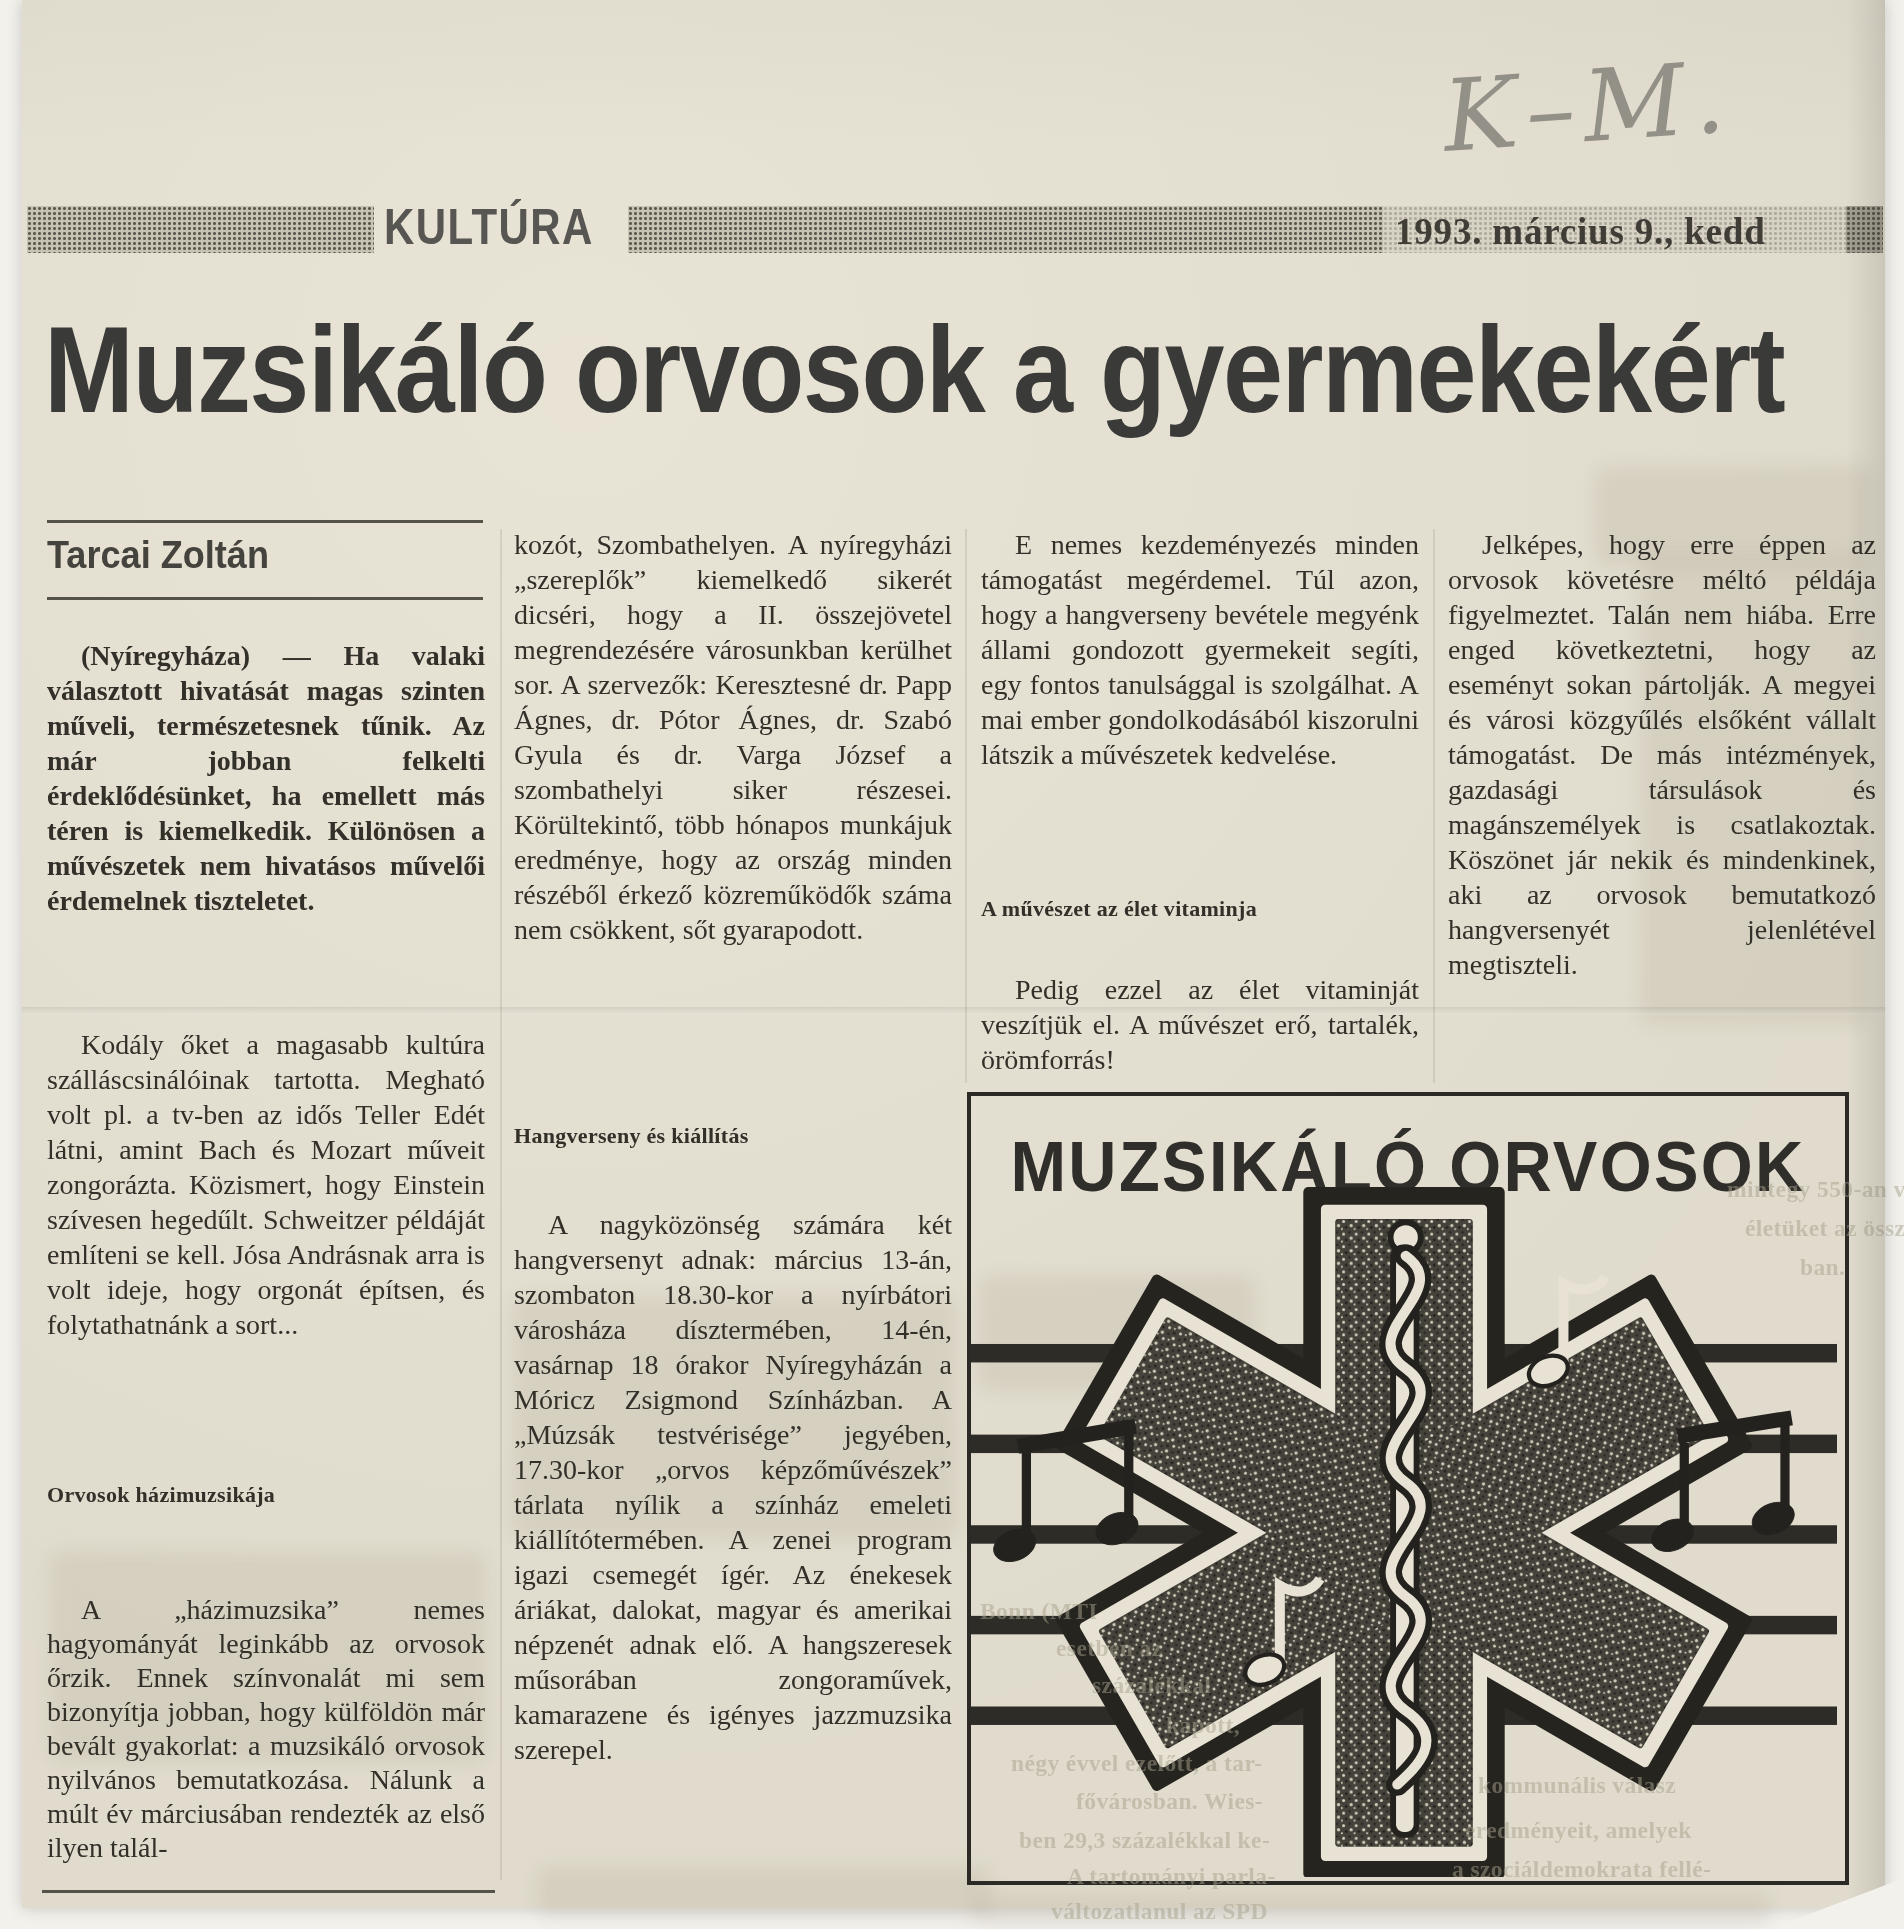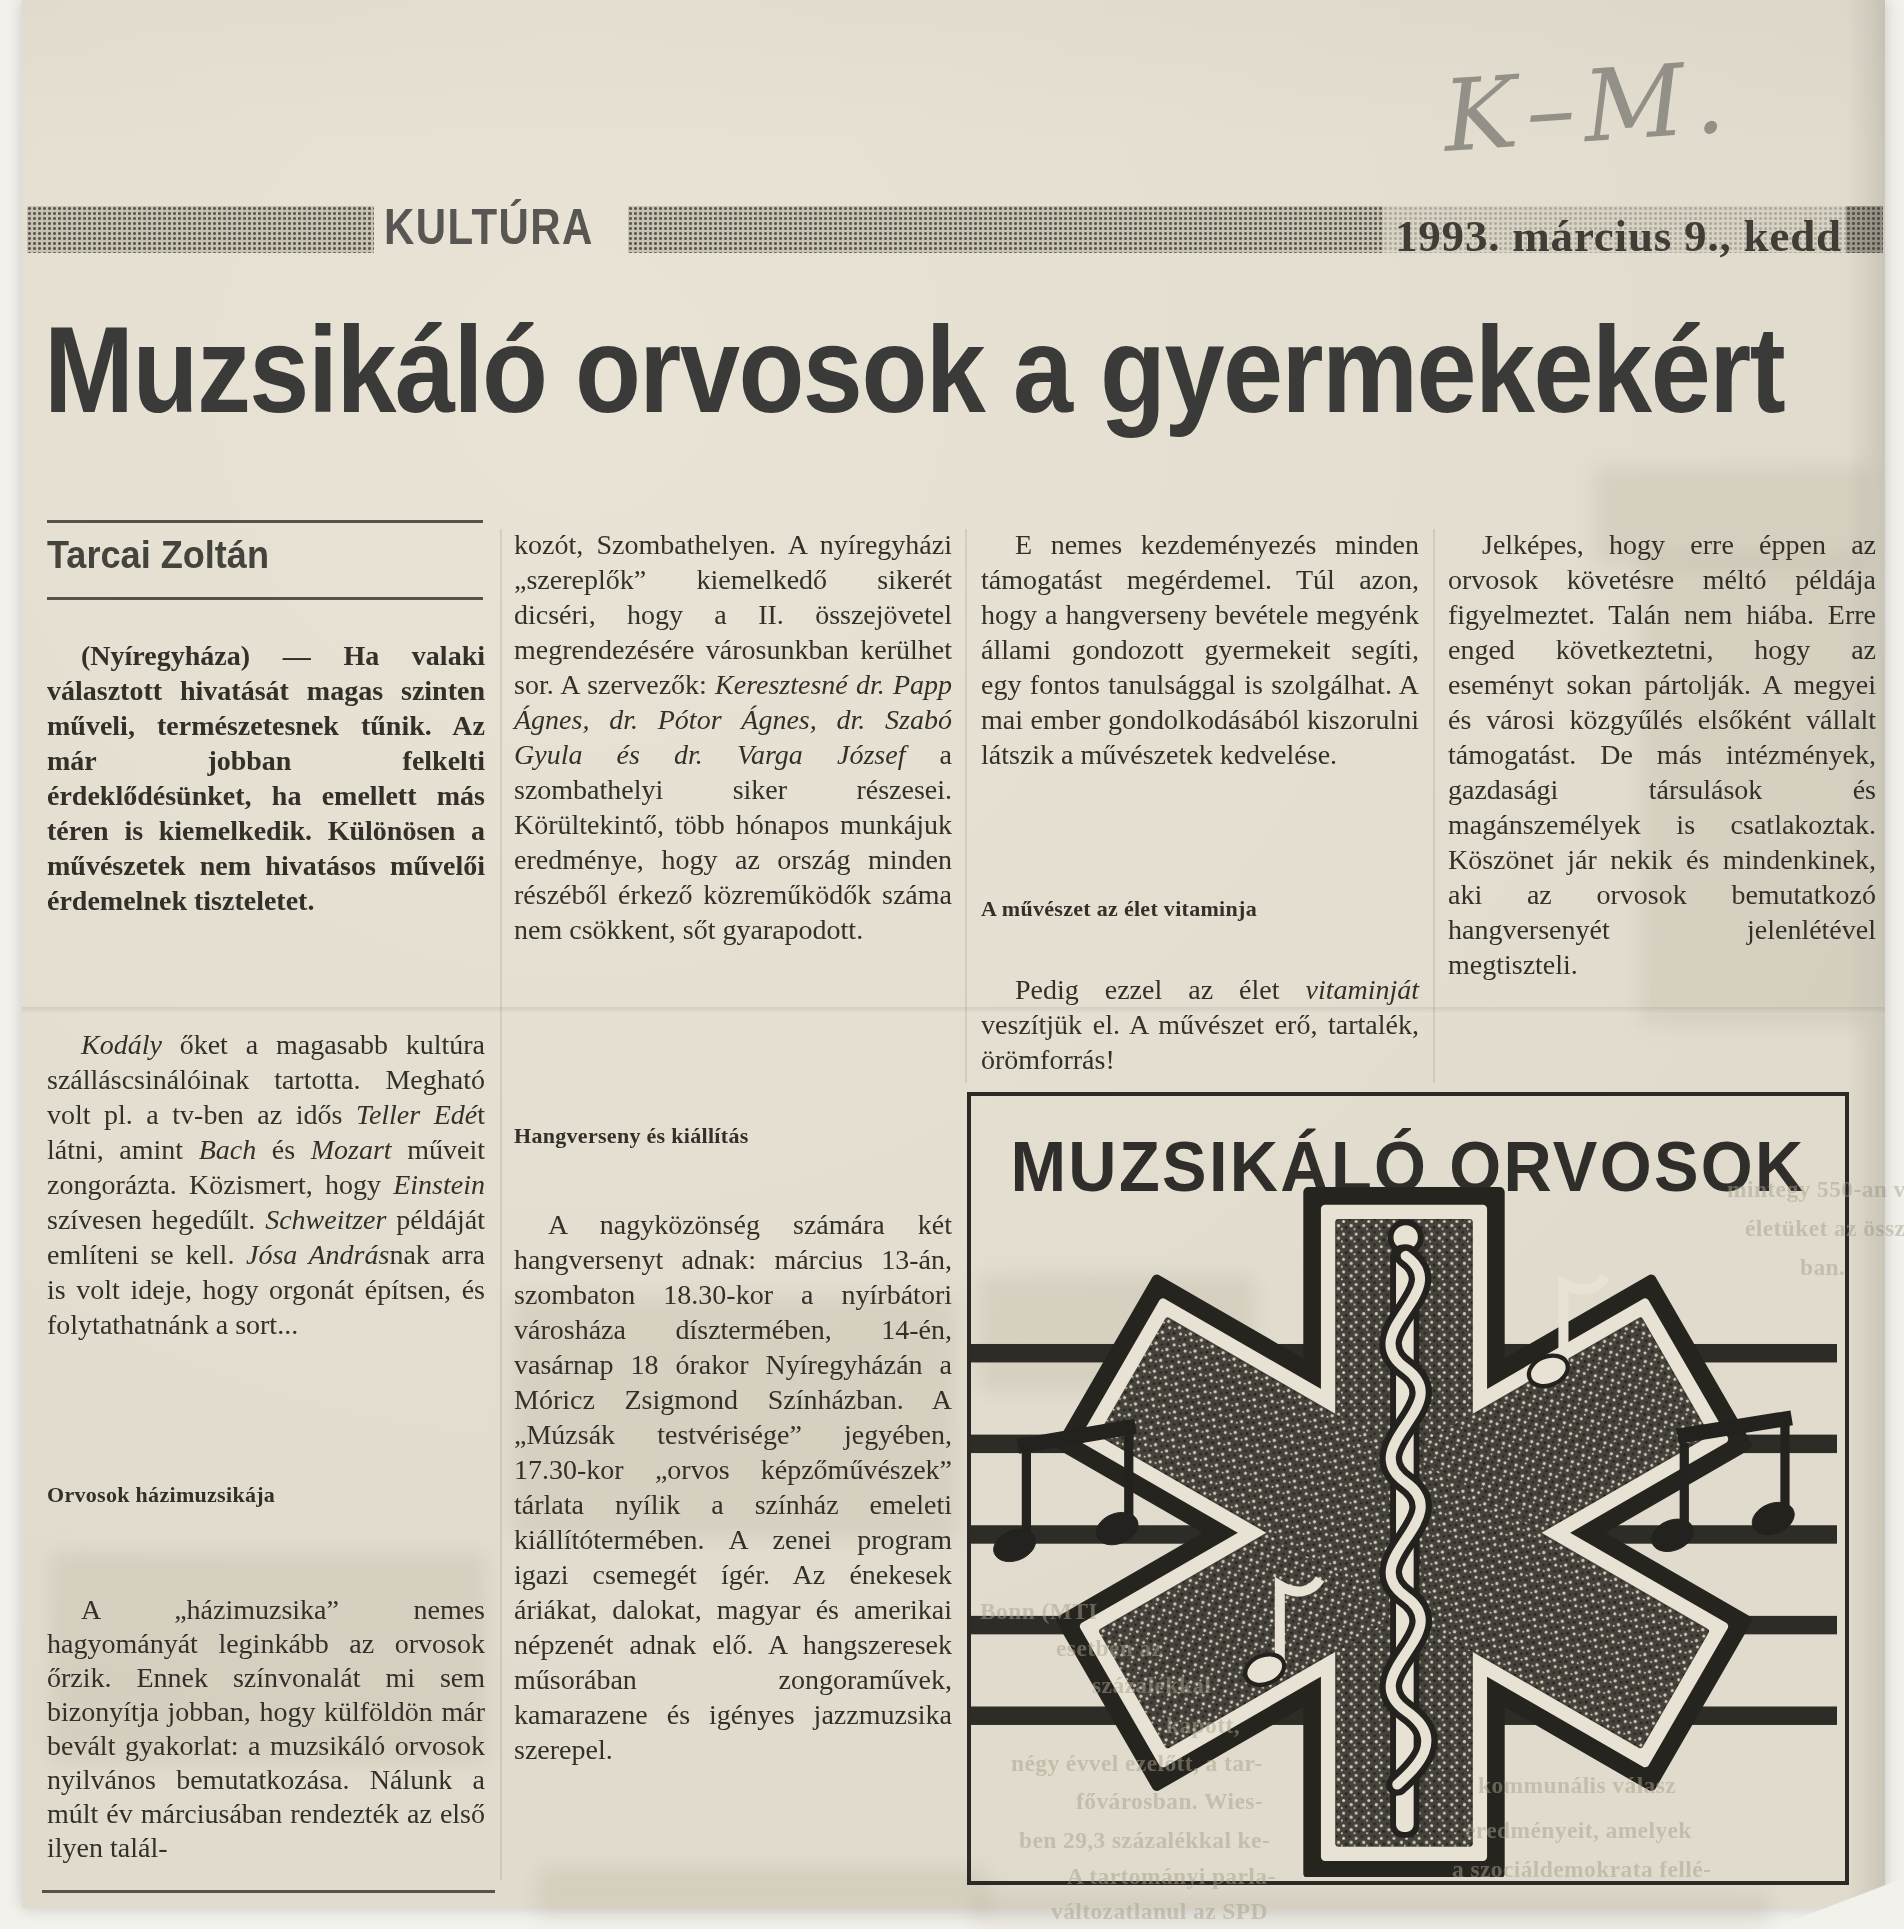"1993. március 9., kedd" #issue-date { font-size: 45px -> 37px }
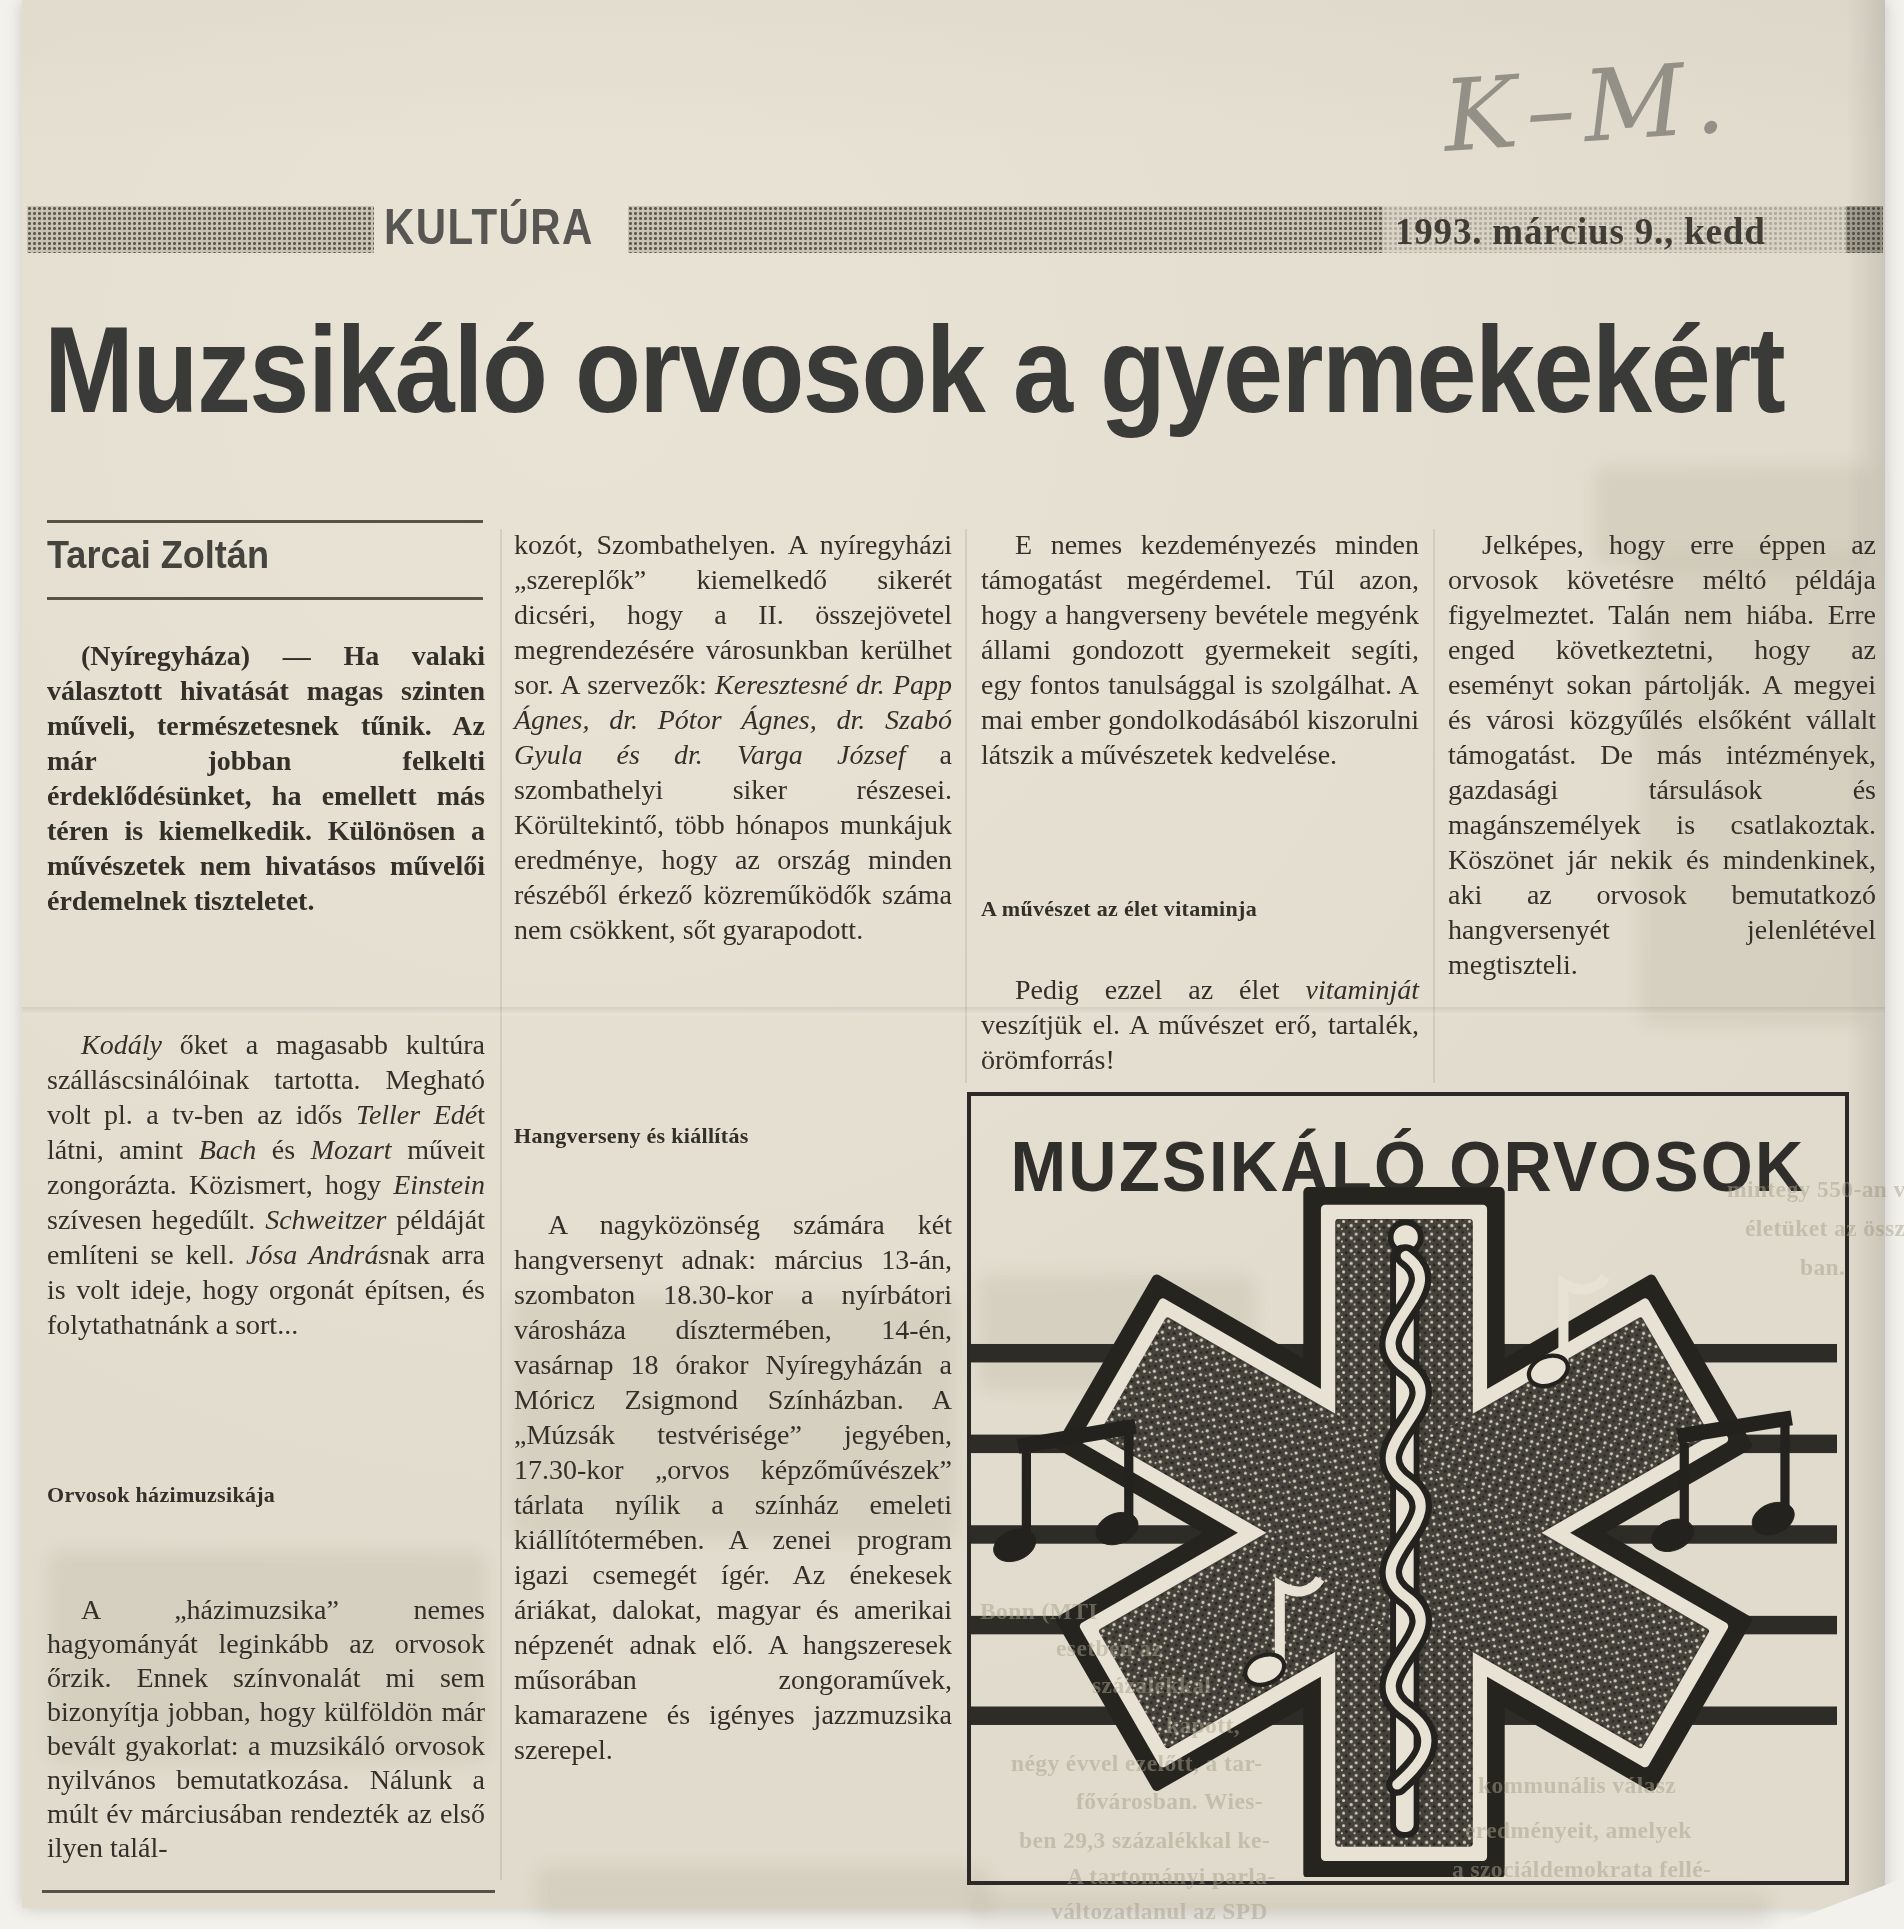"Keresztesné dr. Papp Ágnes, dr." .it { font-style: italic -> none }
